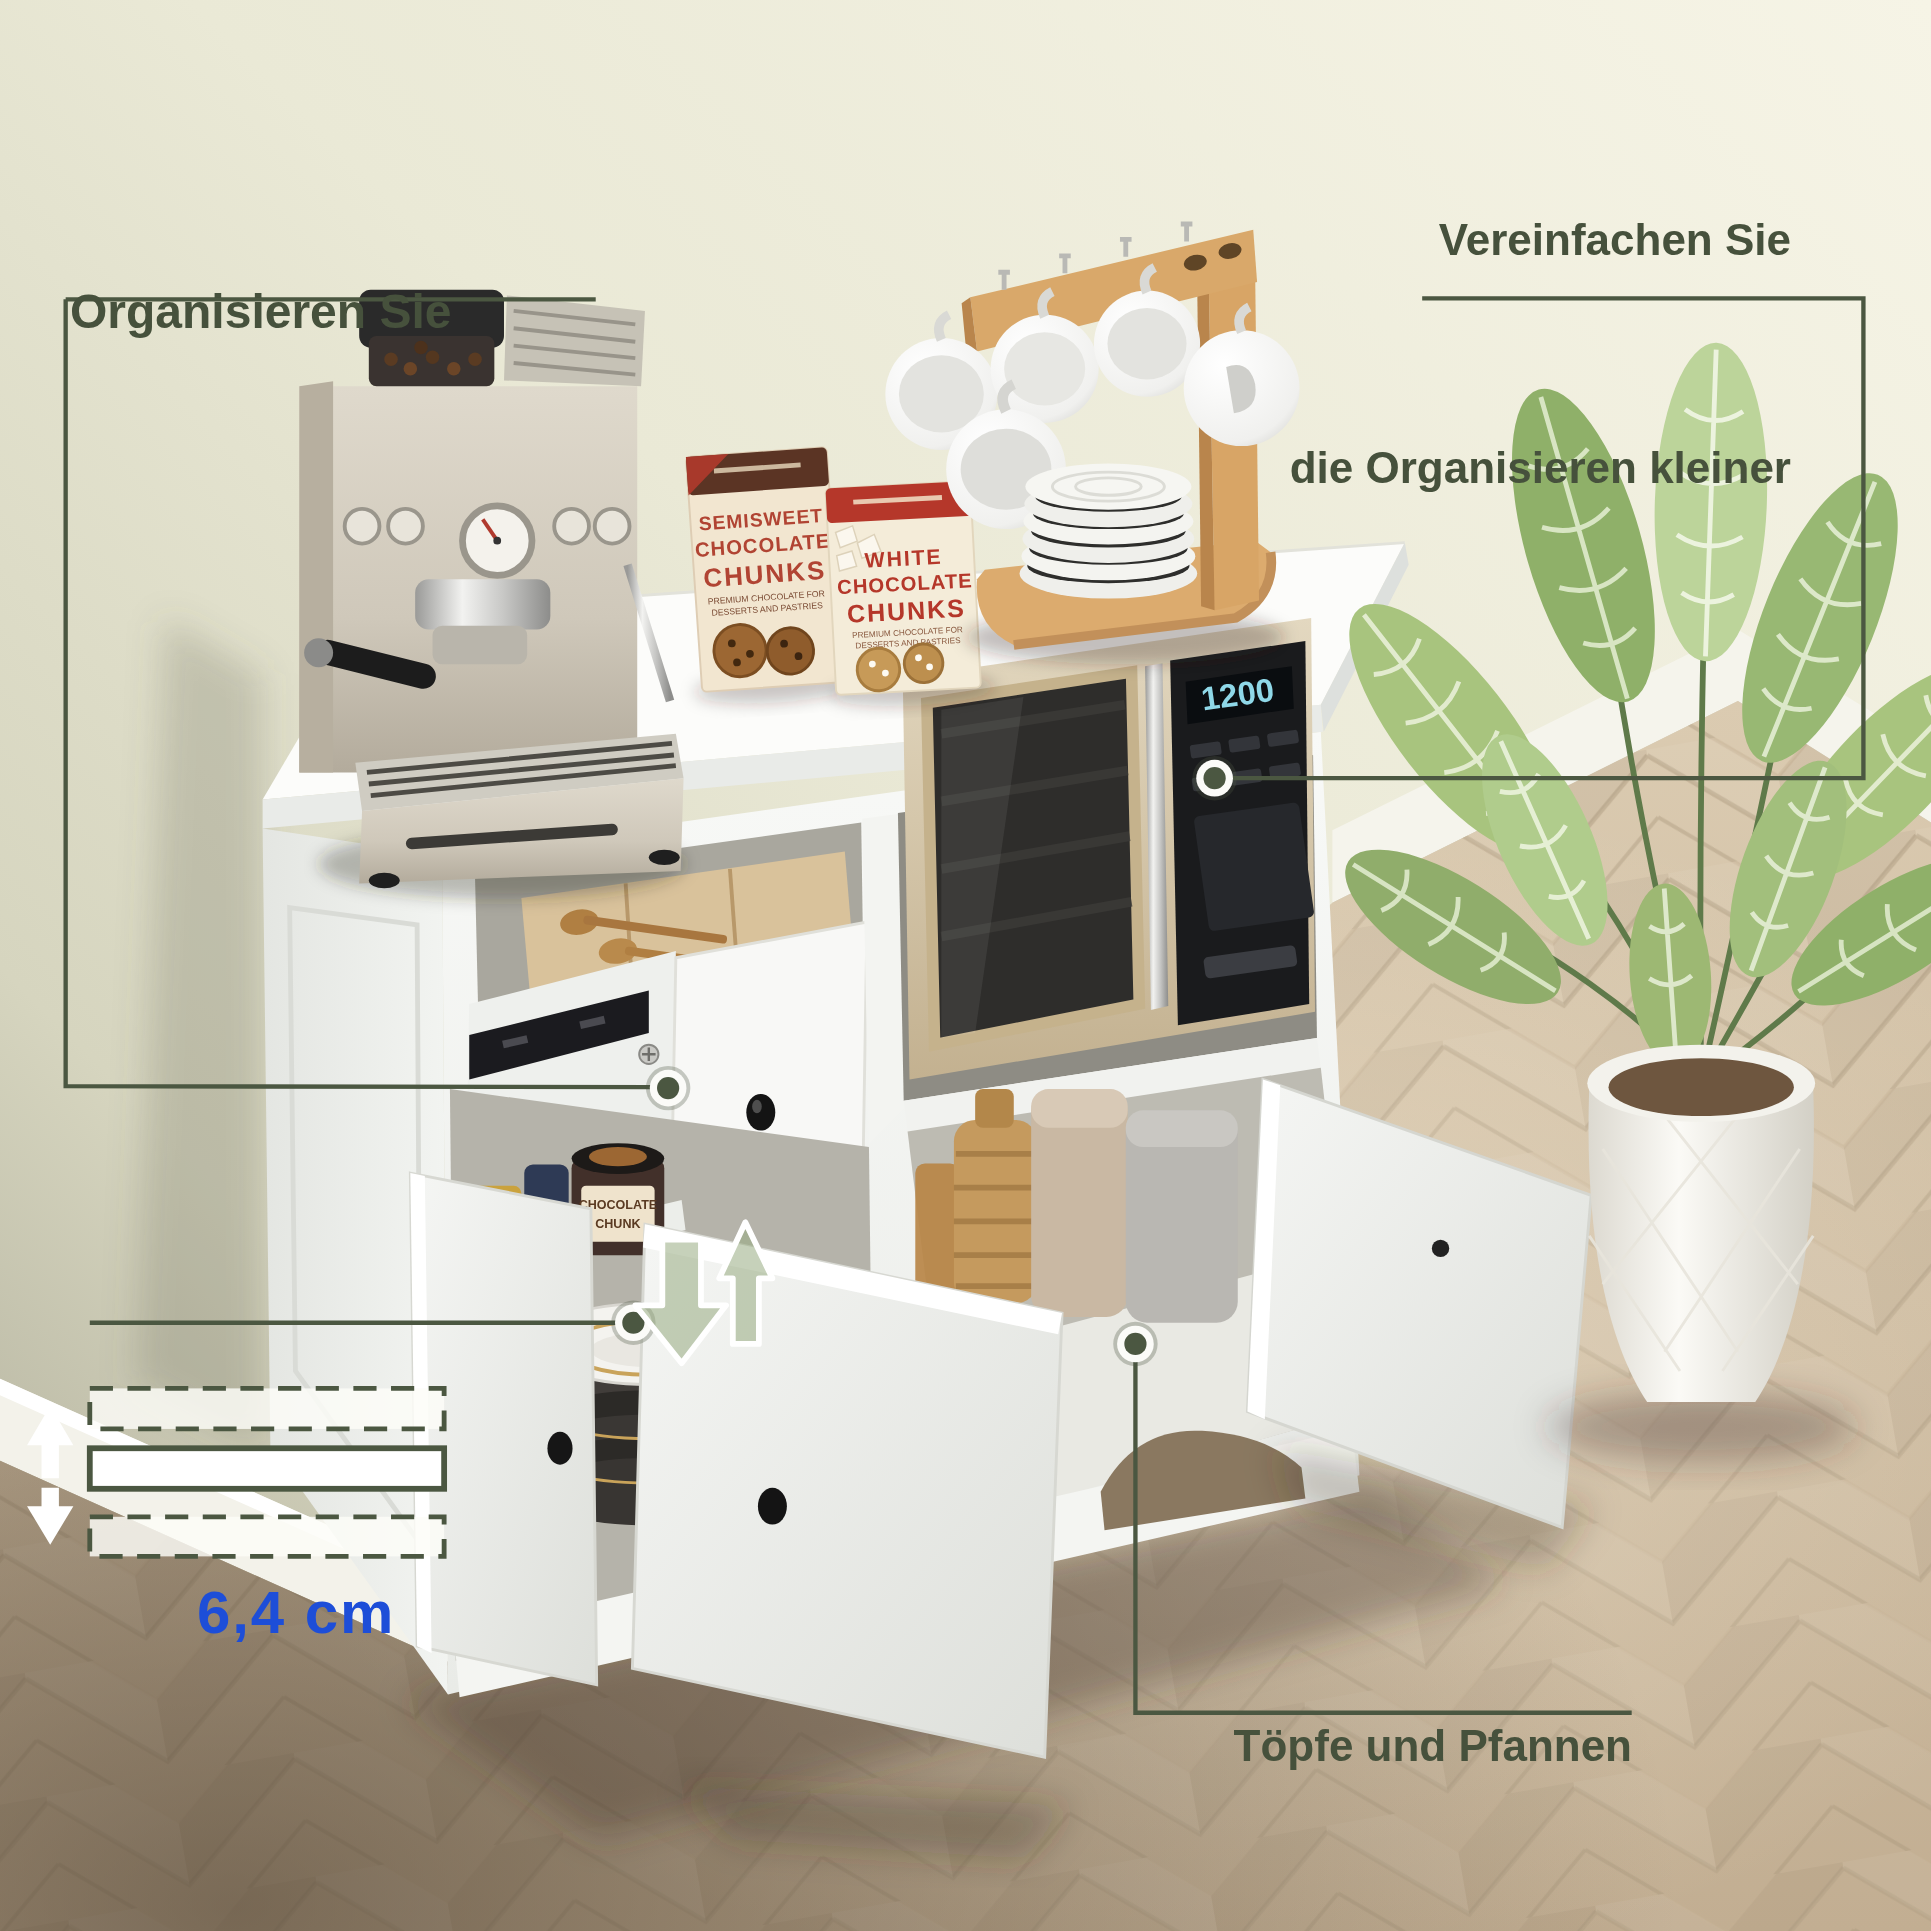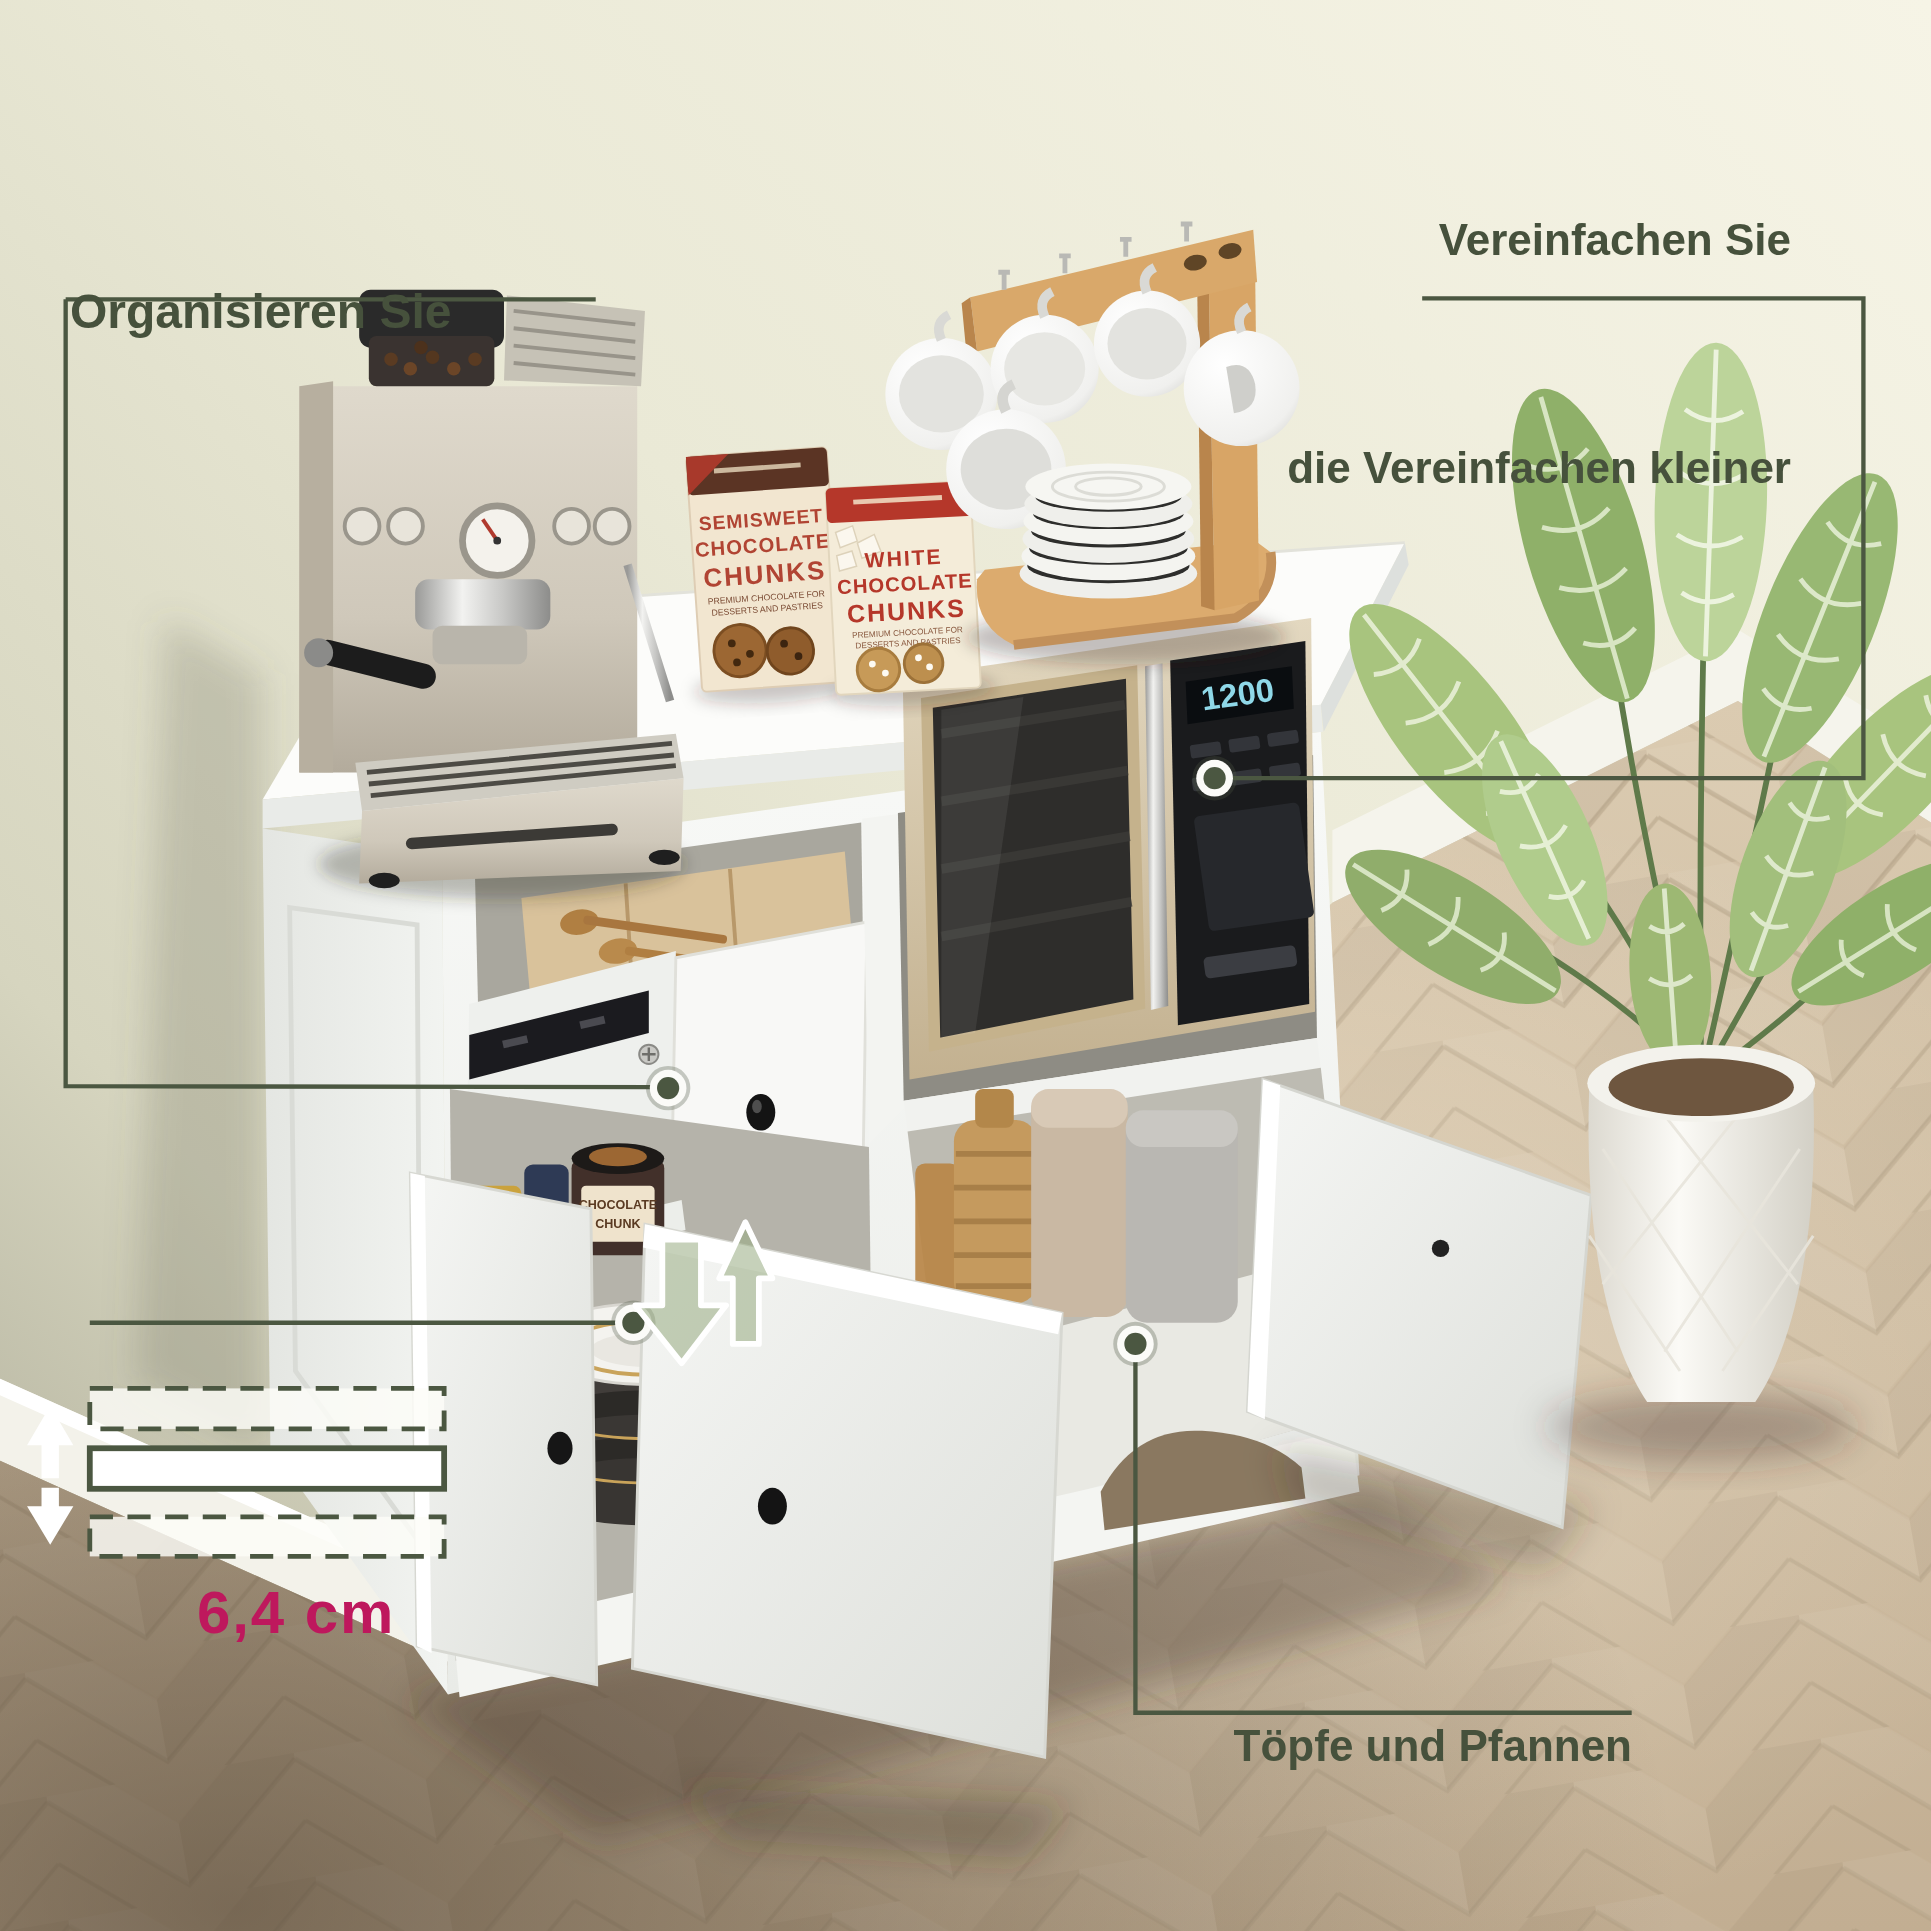"die Vereinfachen kleiner" div { text: Vereinfachen -> Organisieren }
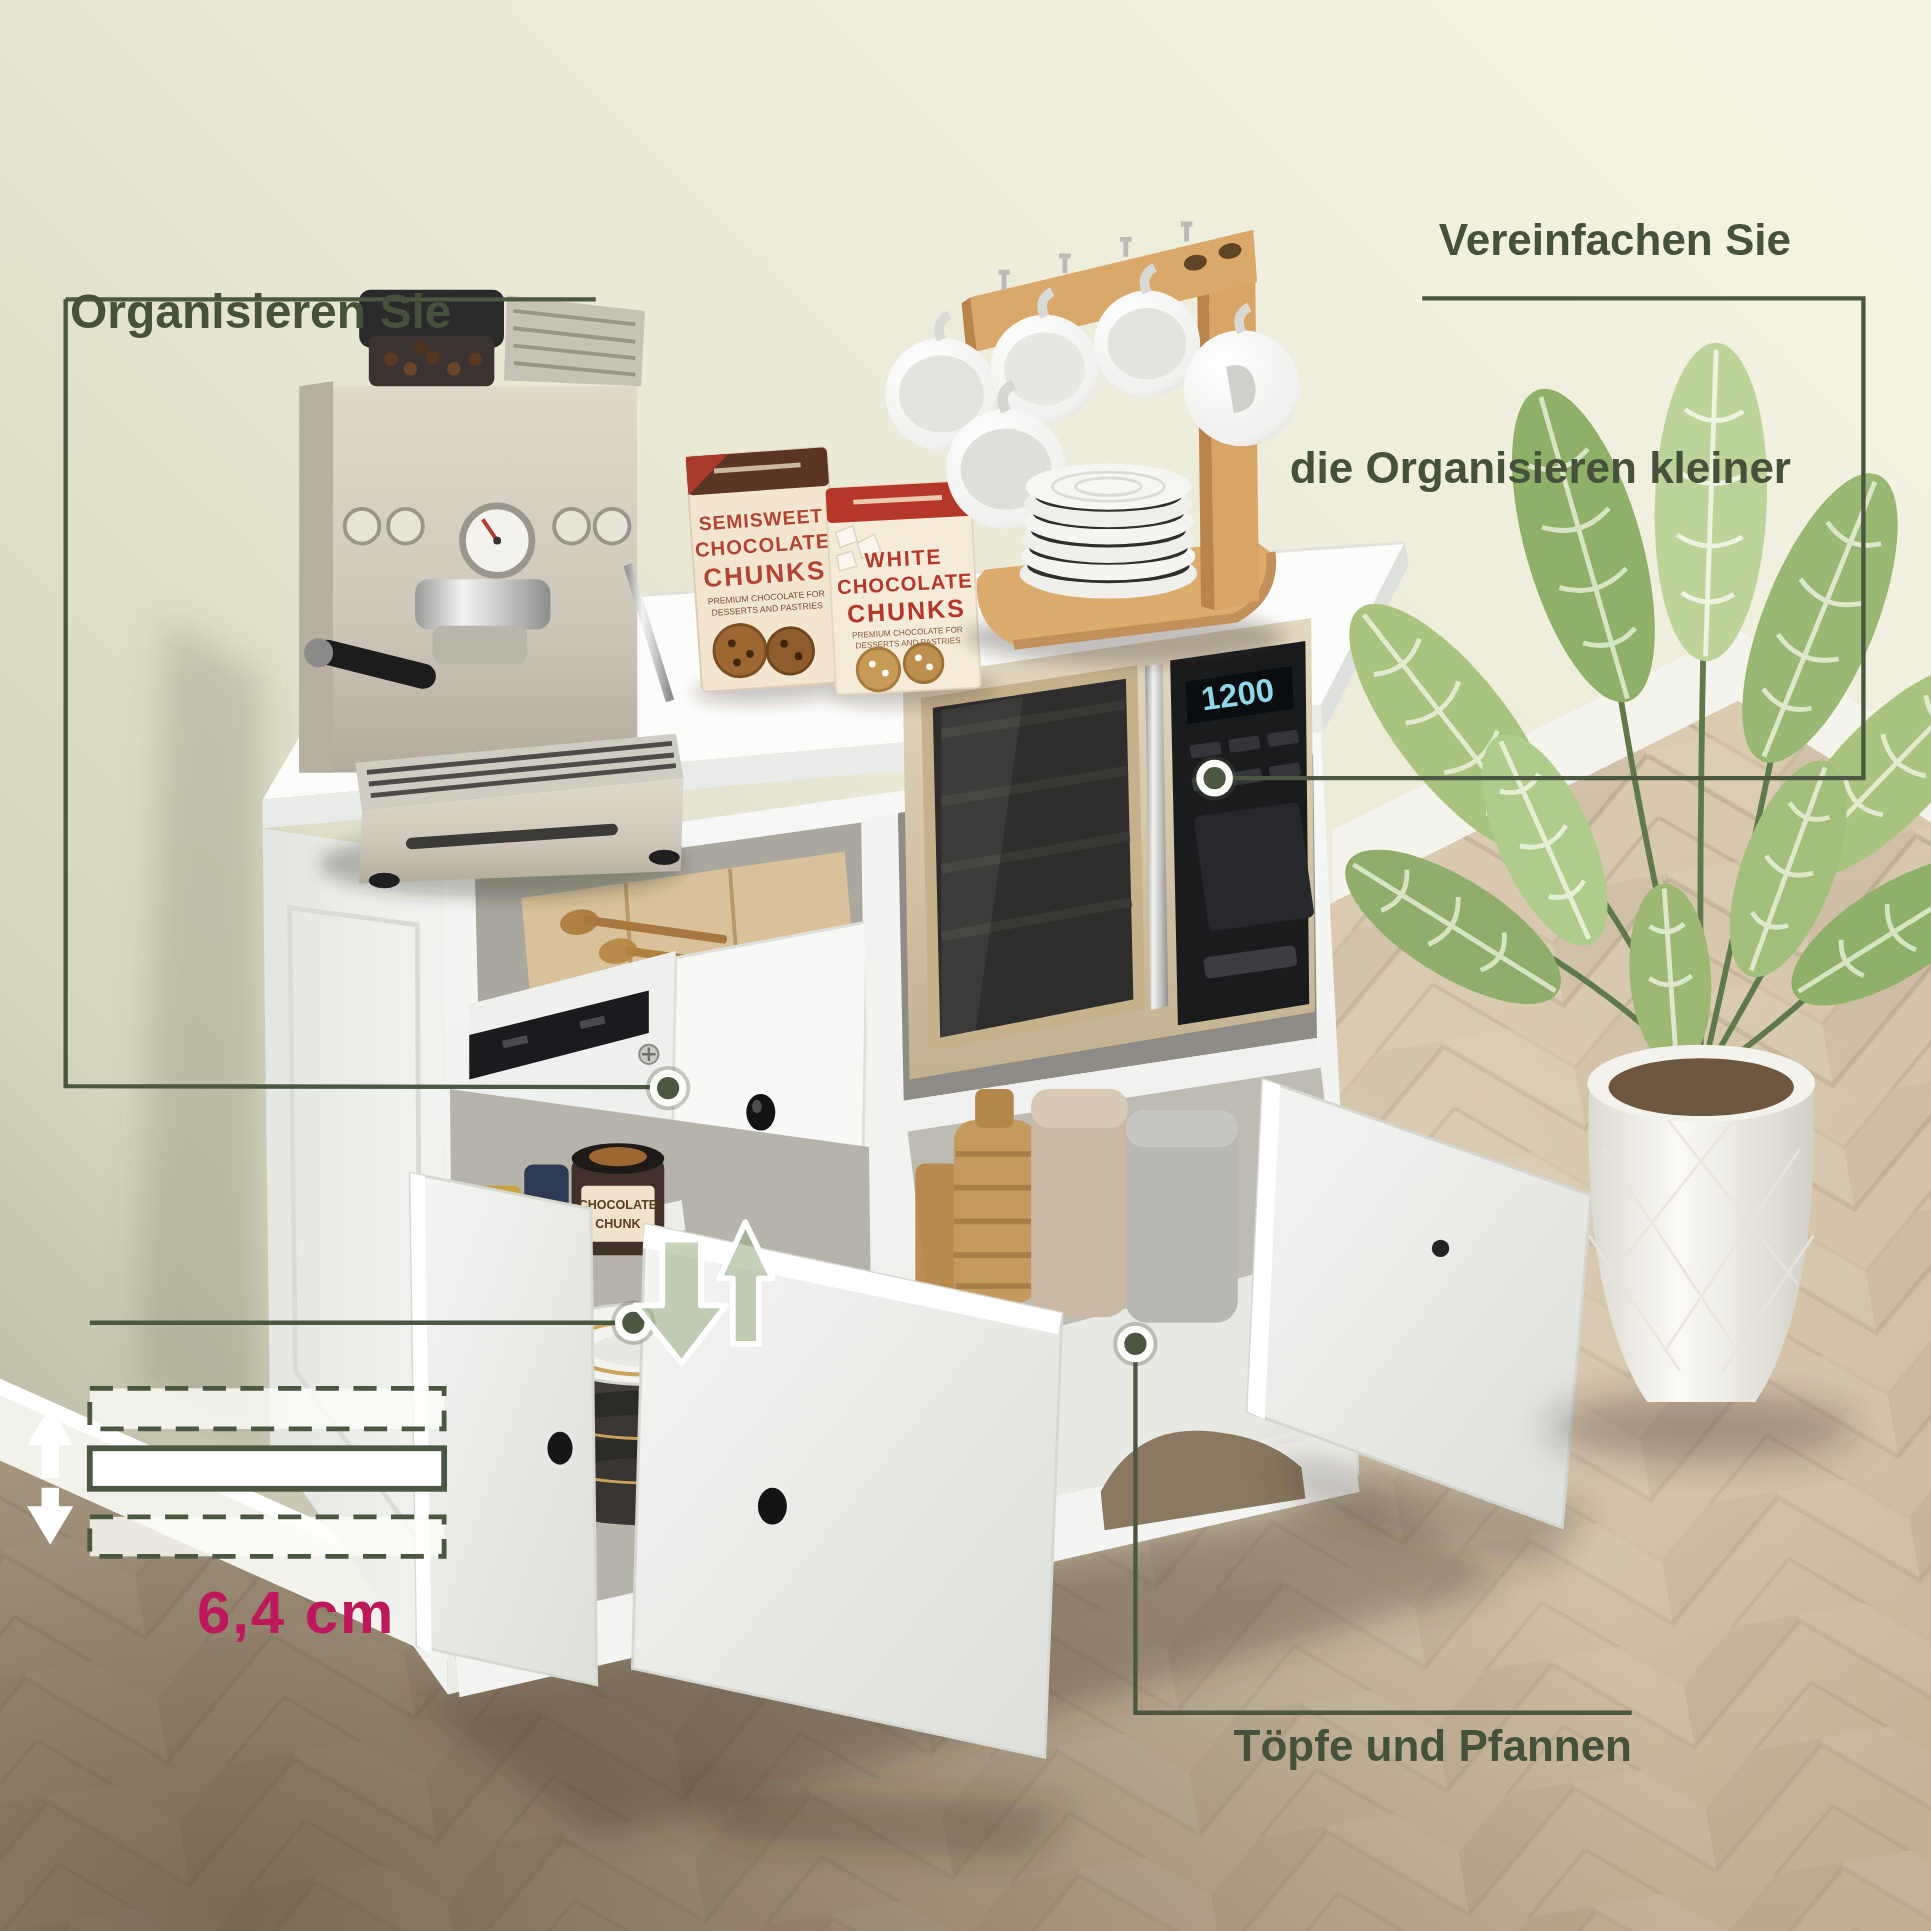"6,4 cm" .label-measure { color: #be185d -> #1d4ed8 }
